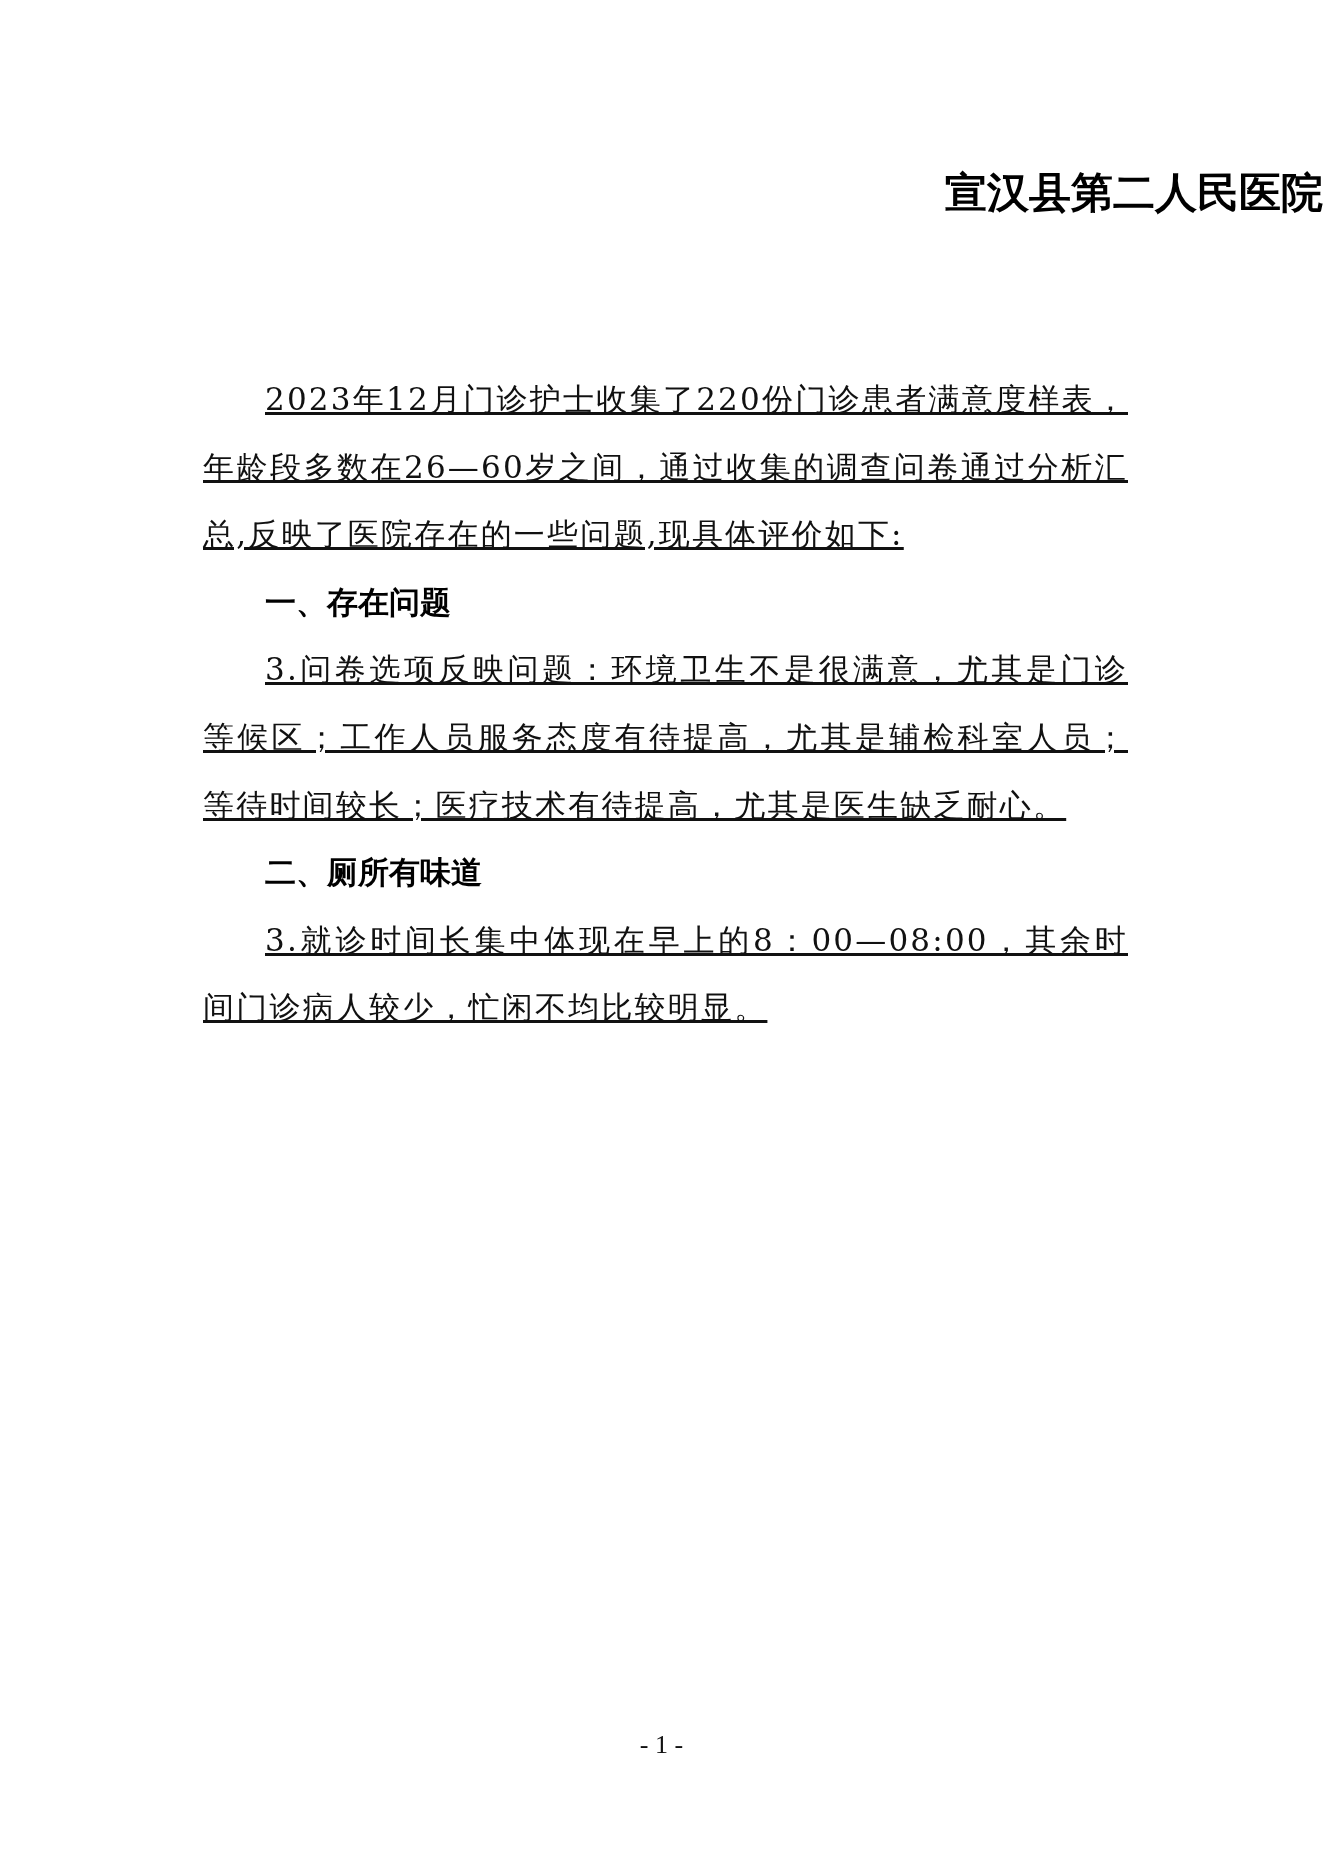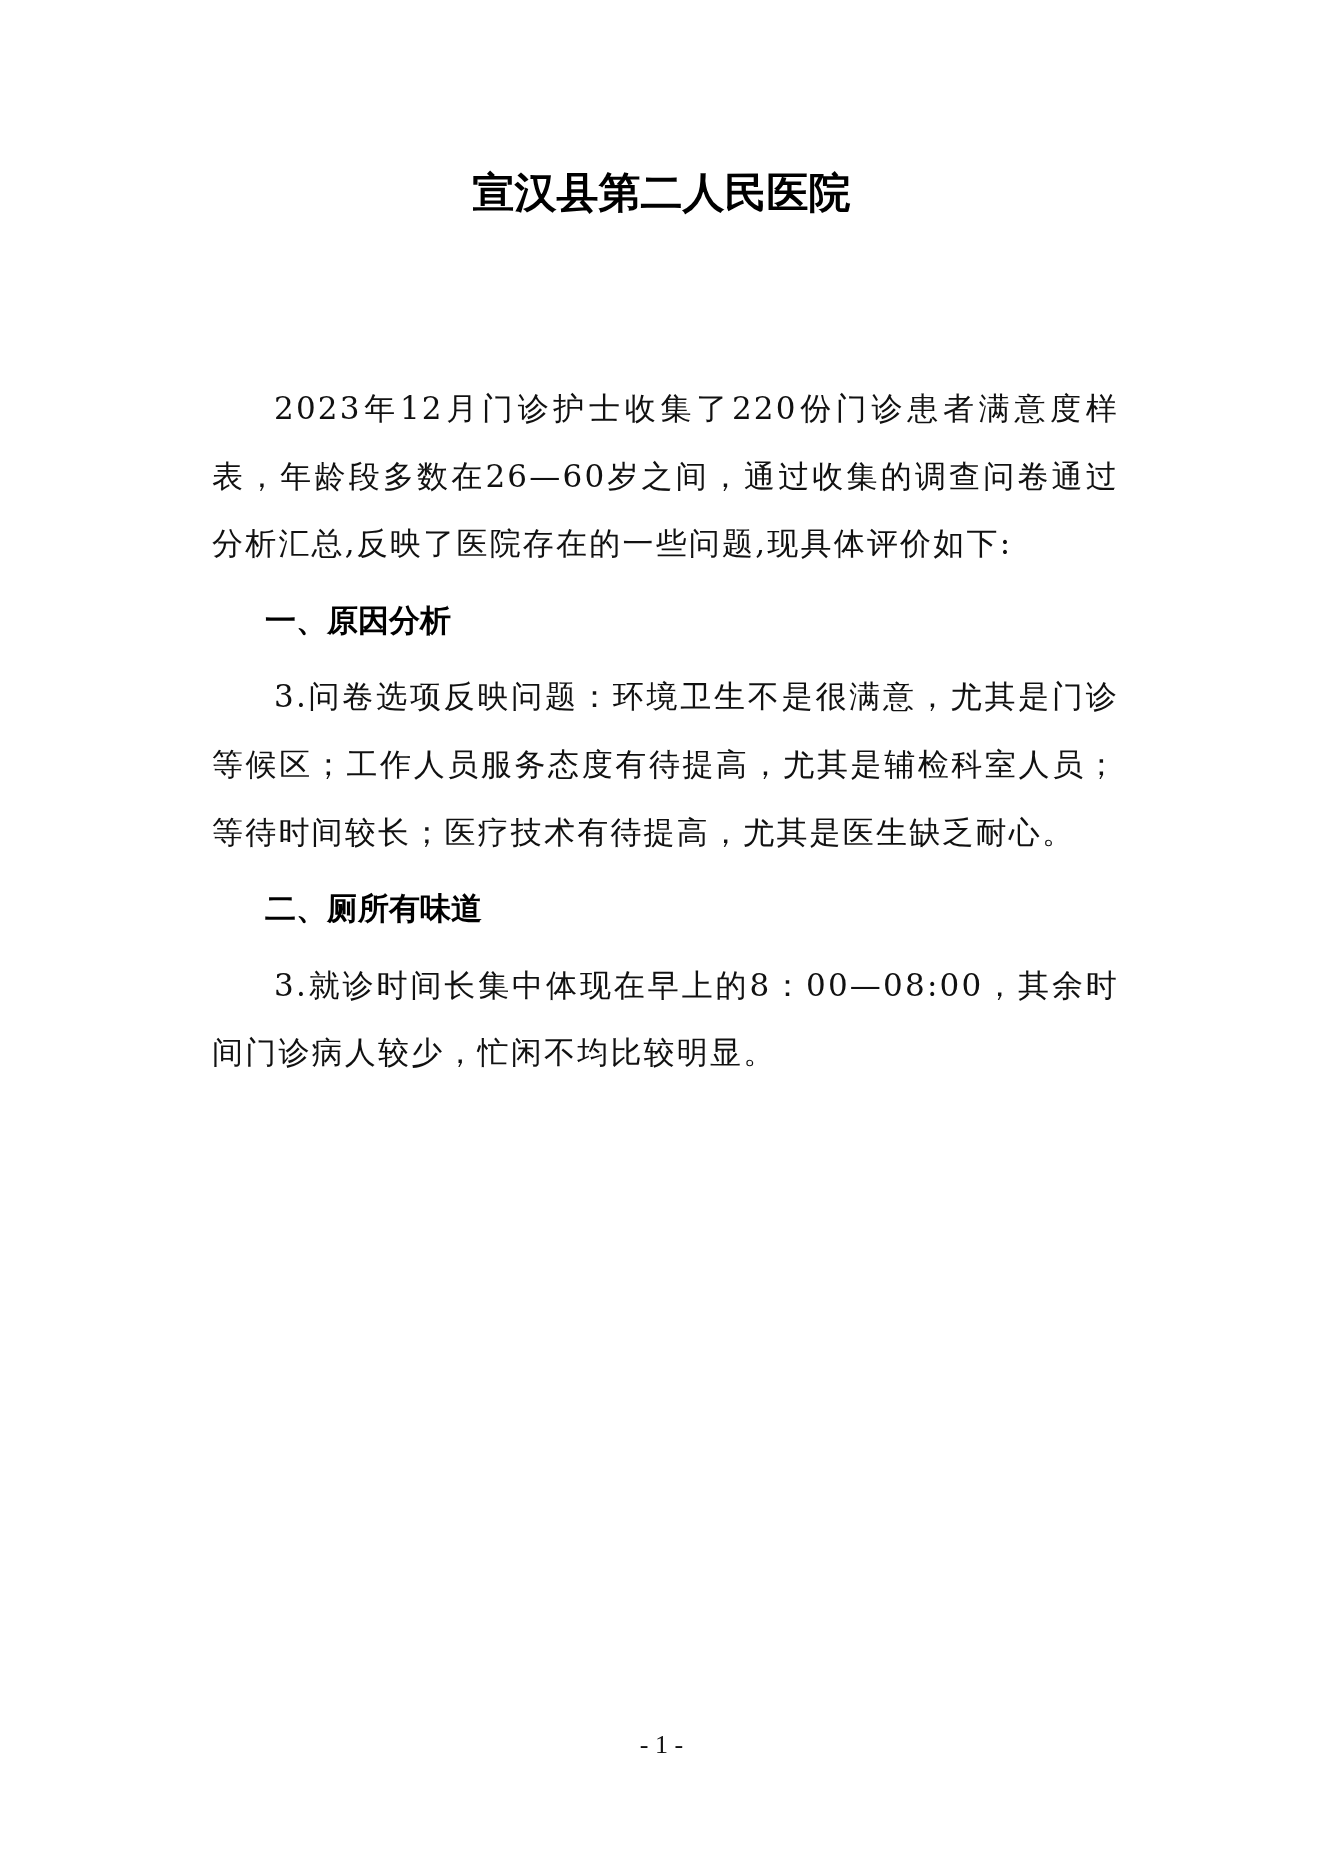"宣汉县第二人民医院" .title-block { text-align: center -> right }
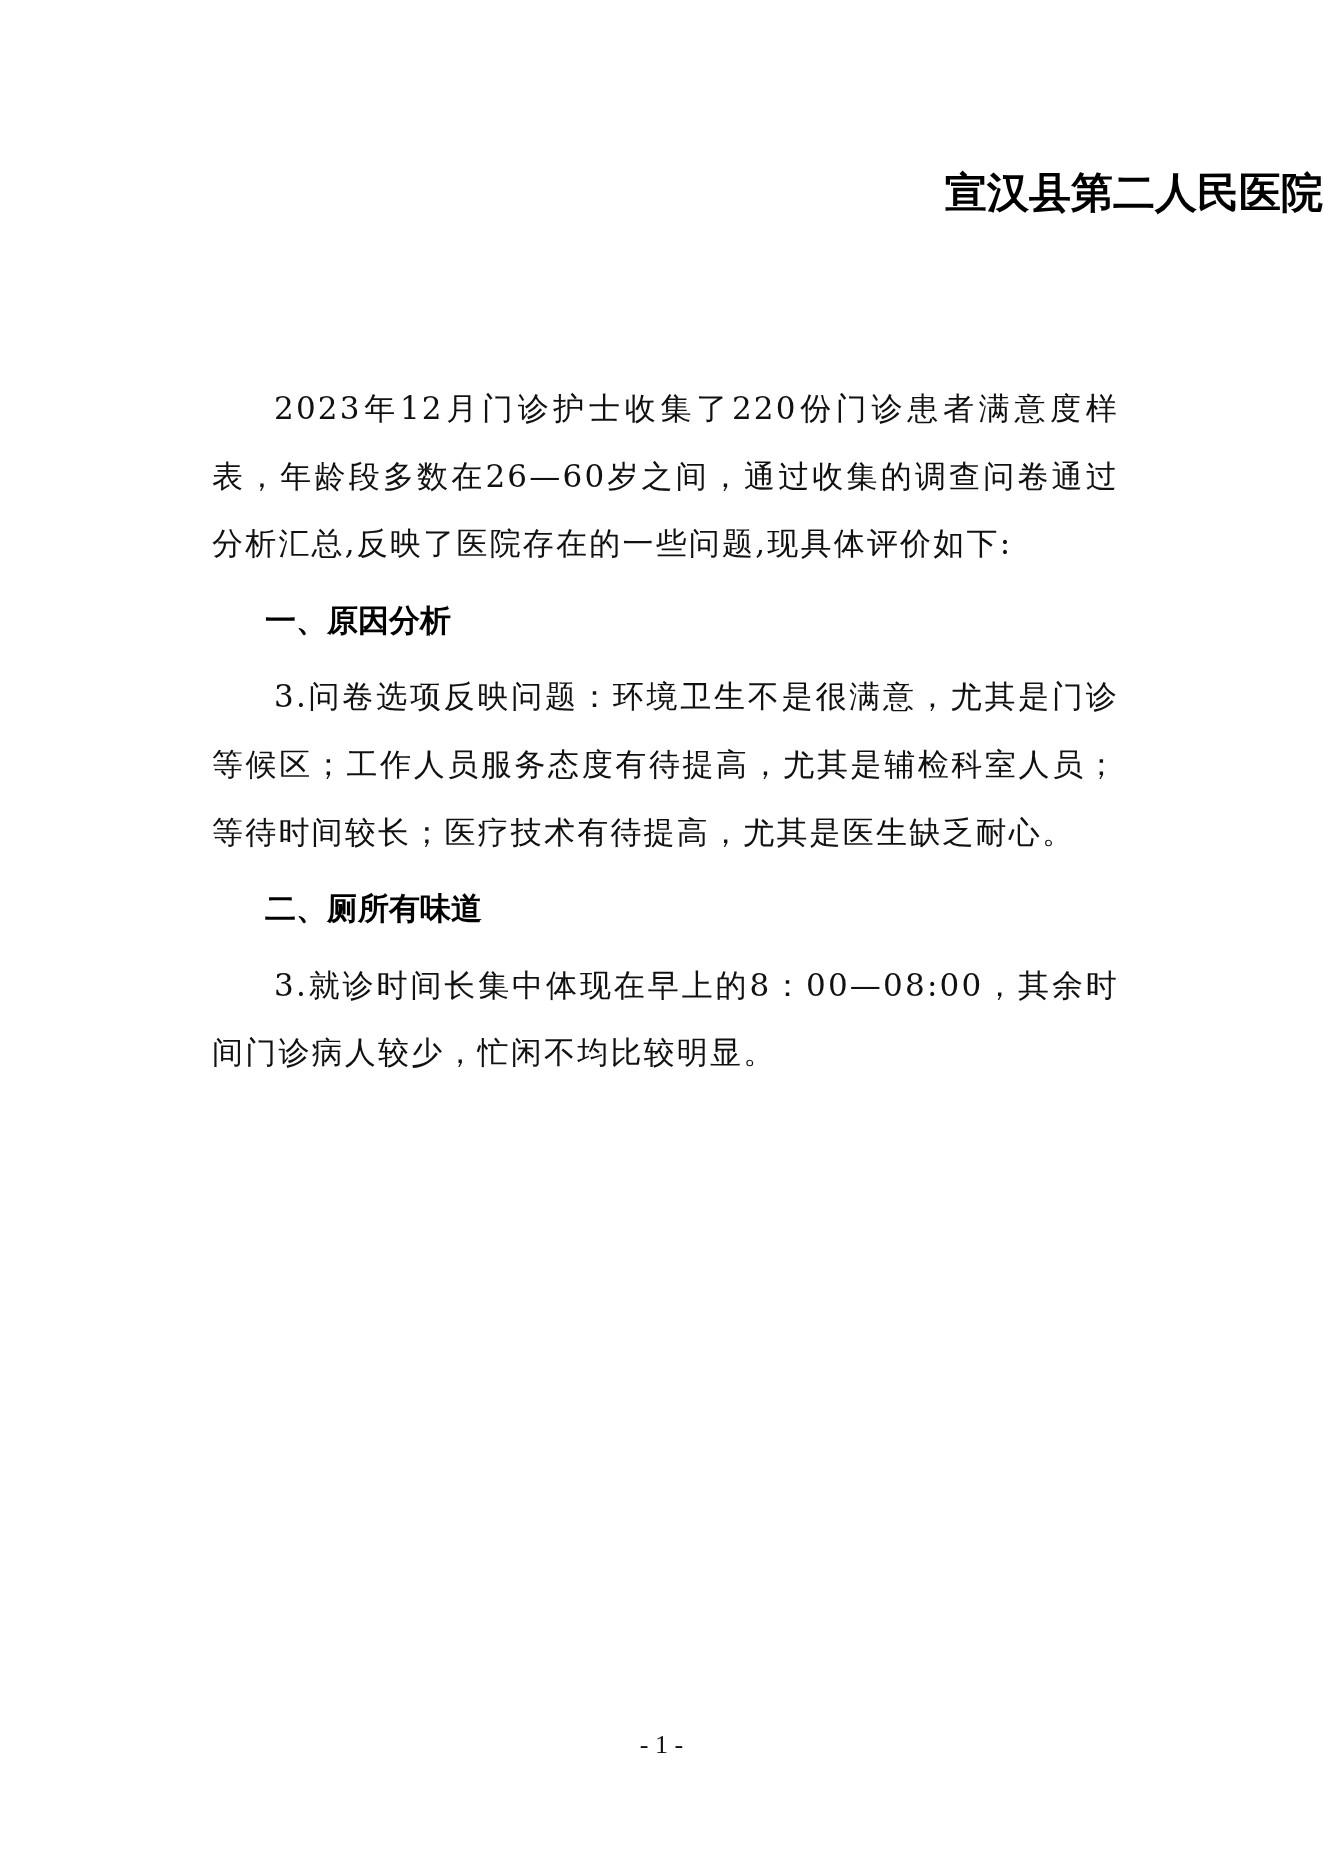"2023年12月门诊护士收集了220份门诊患者满意度样表，年龄段多数在26—60" .para { margin: 9px -> 0; text-decoration: none -> underline }
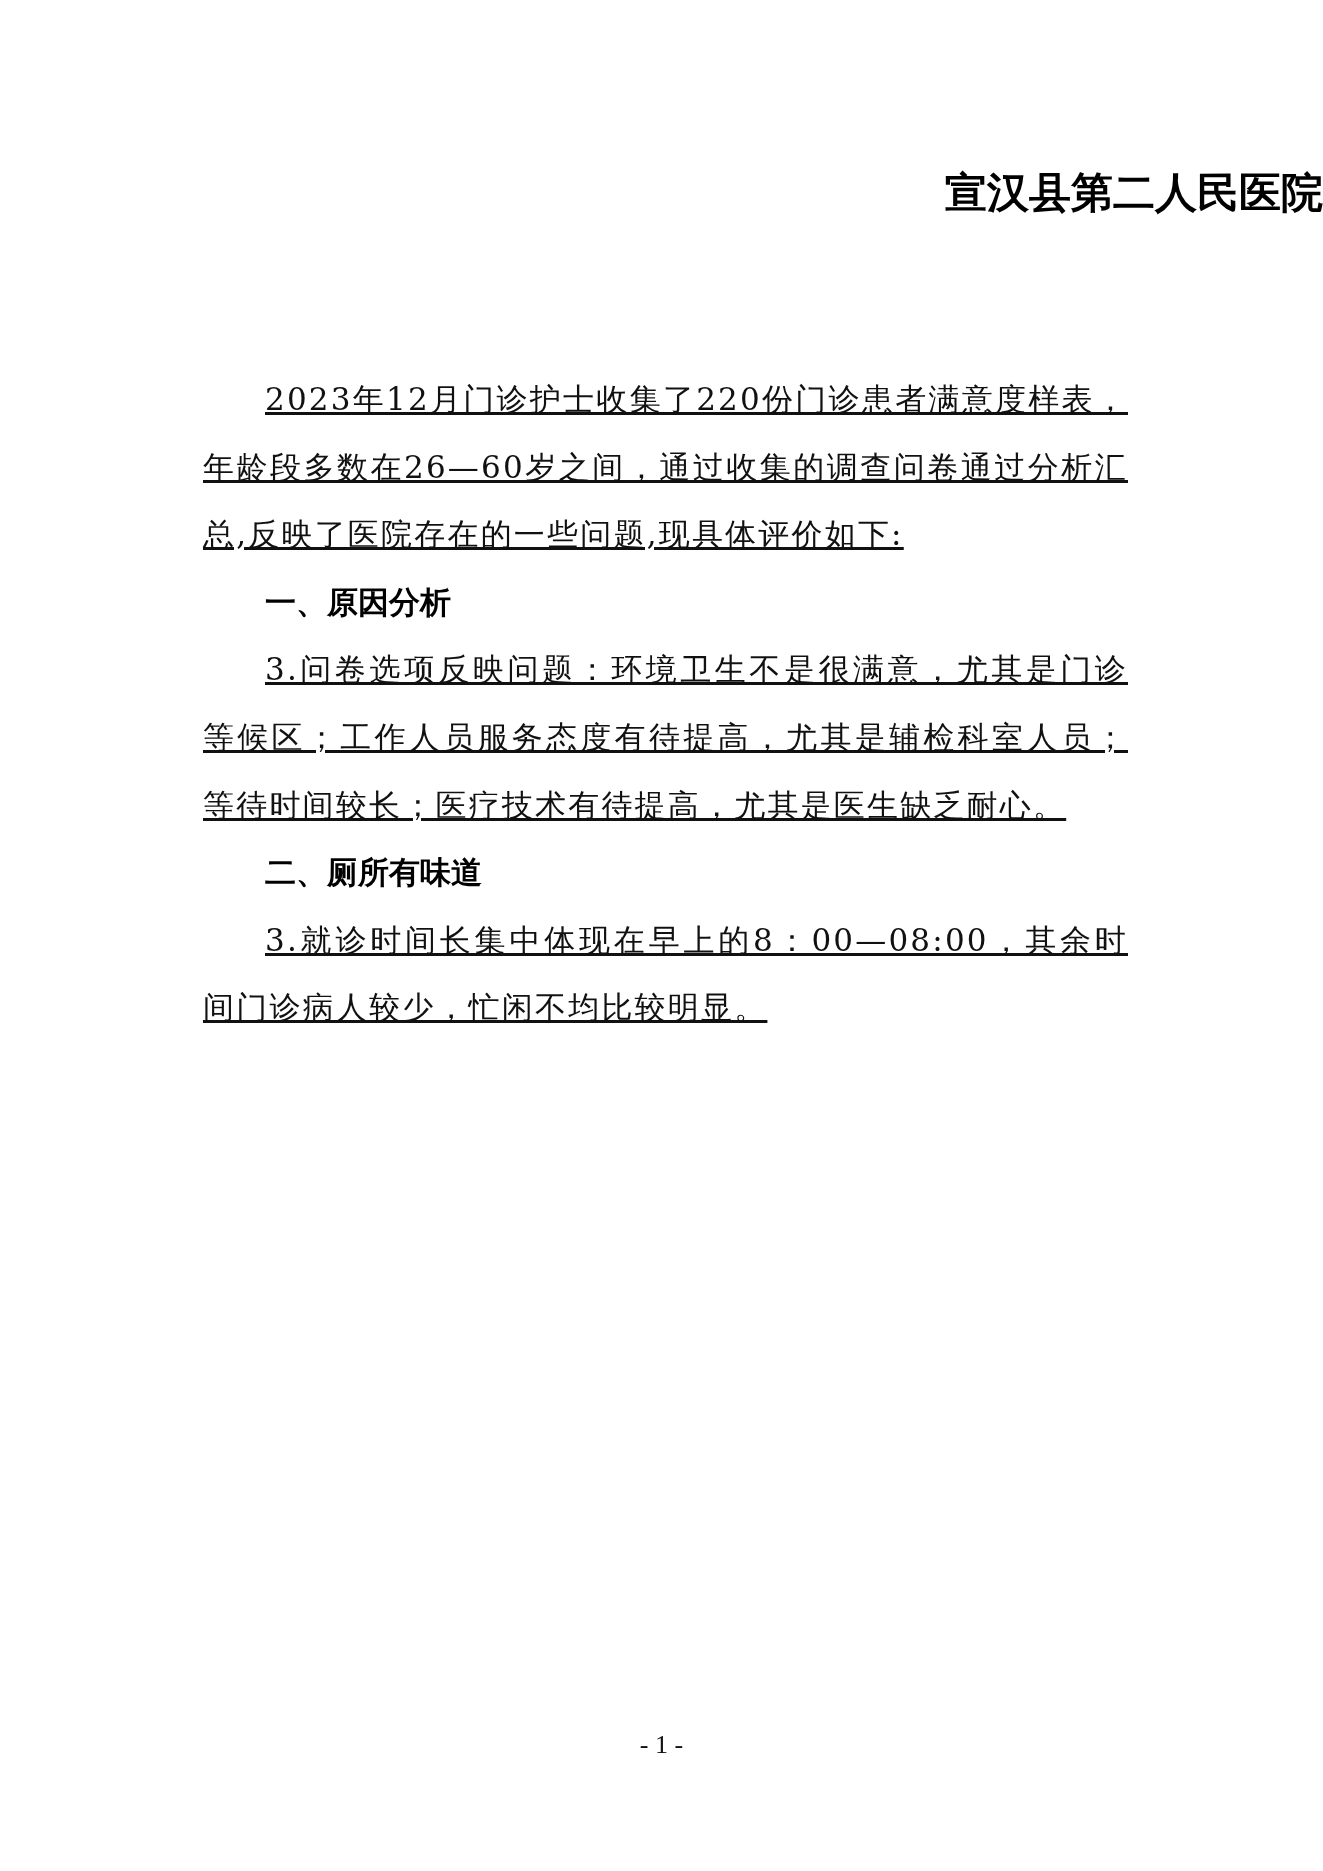"一、原因分析" p.heading { text: 原因分析 -> 存在问题 }
